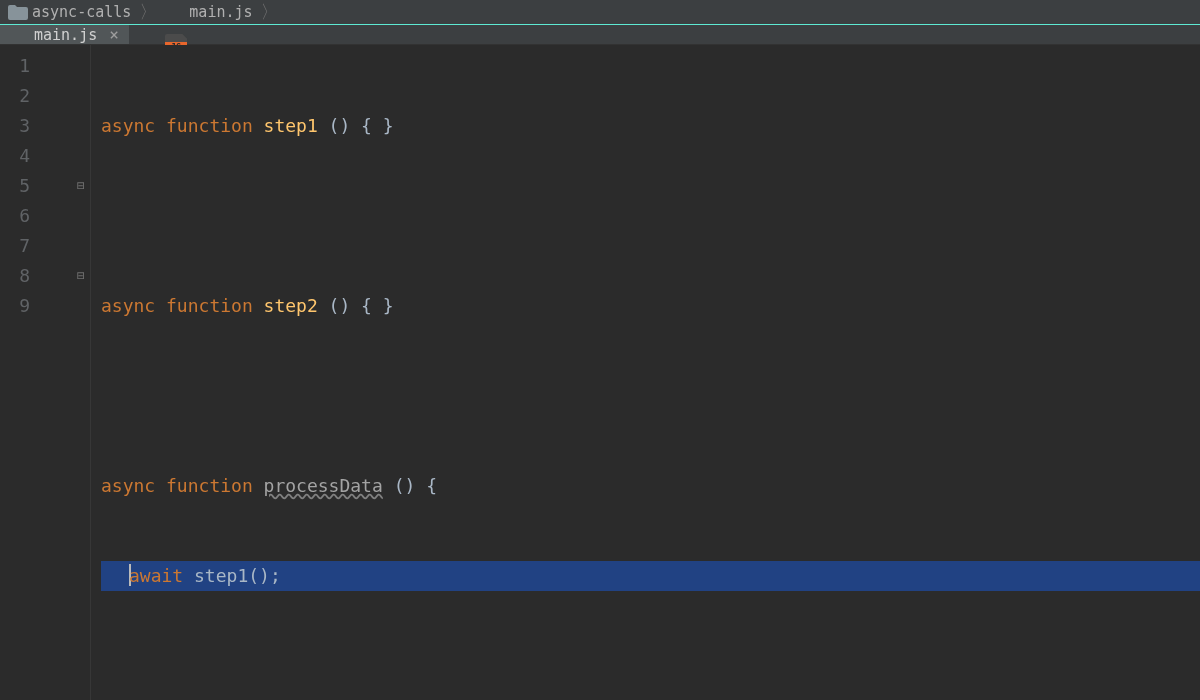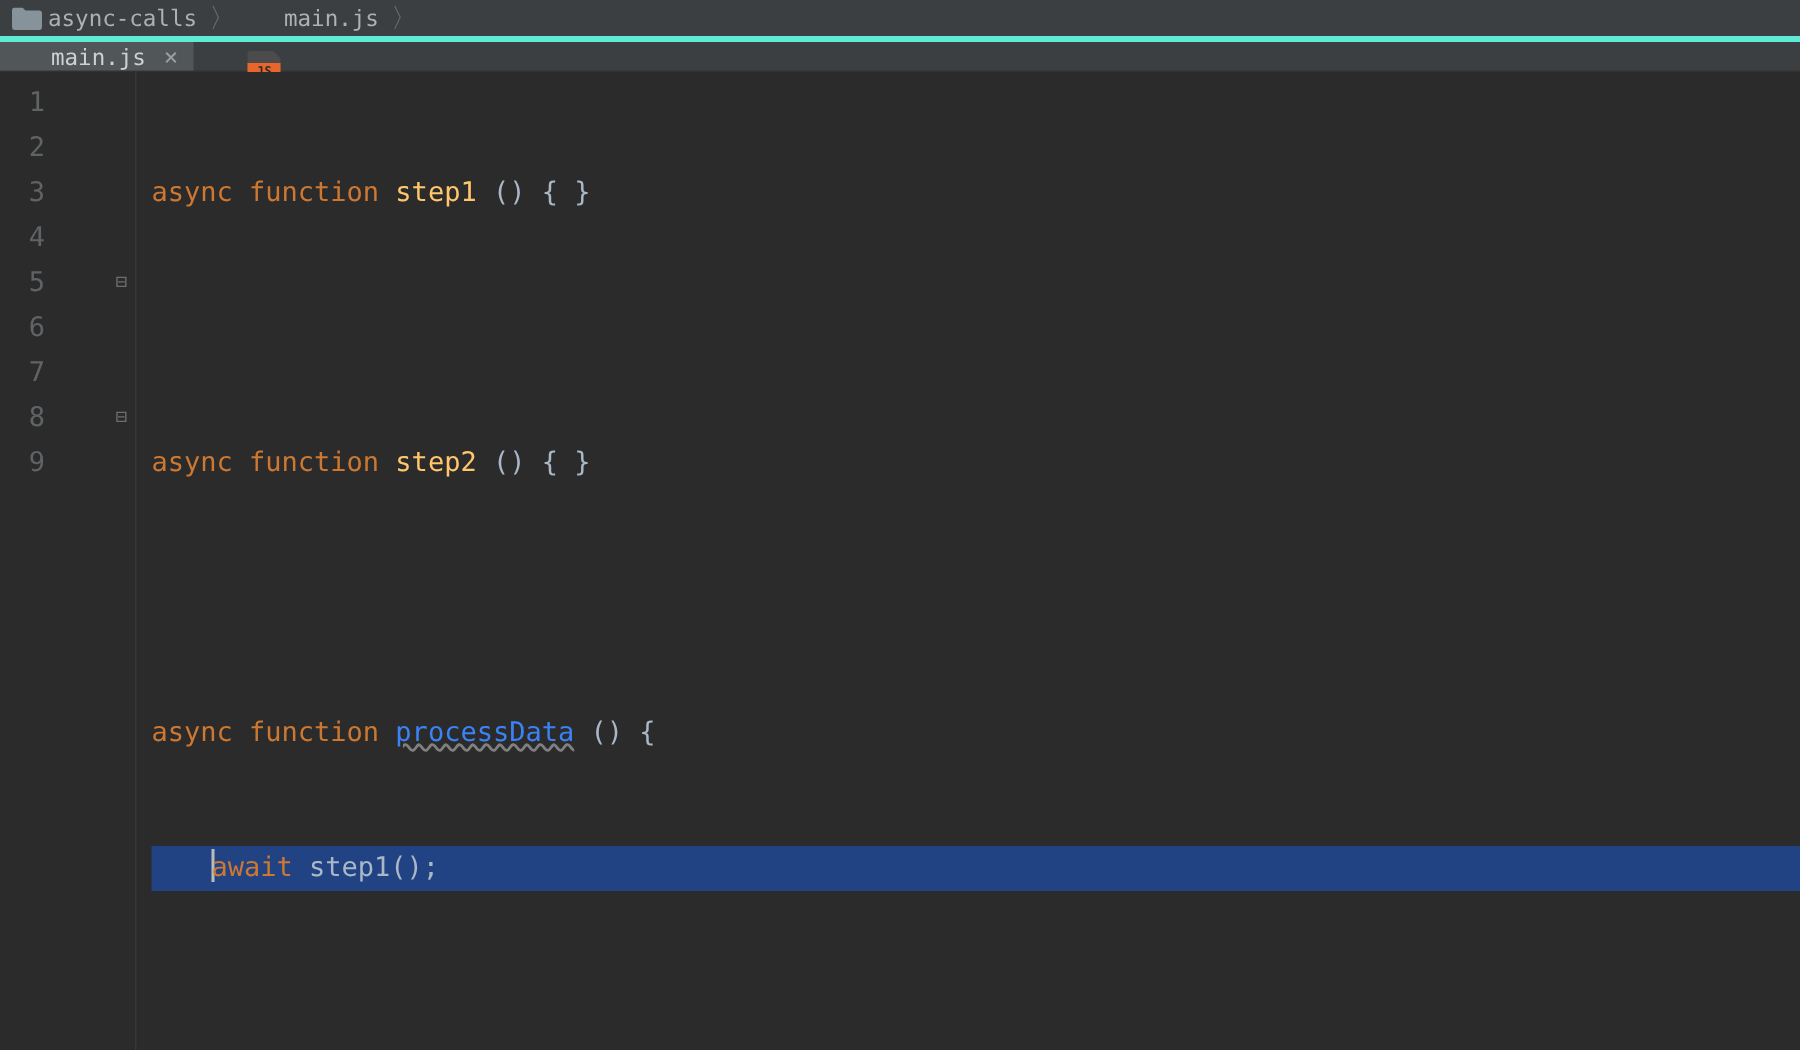"async-calls" .breadcrumb { border-bottom: 4px solid #5eead4 -> 1px solid #5eead4 }
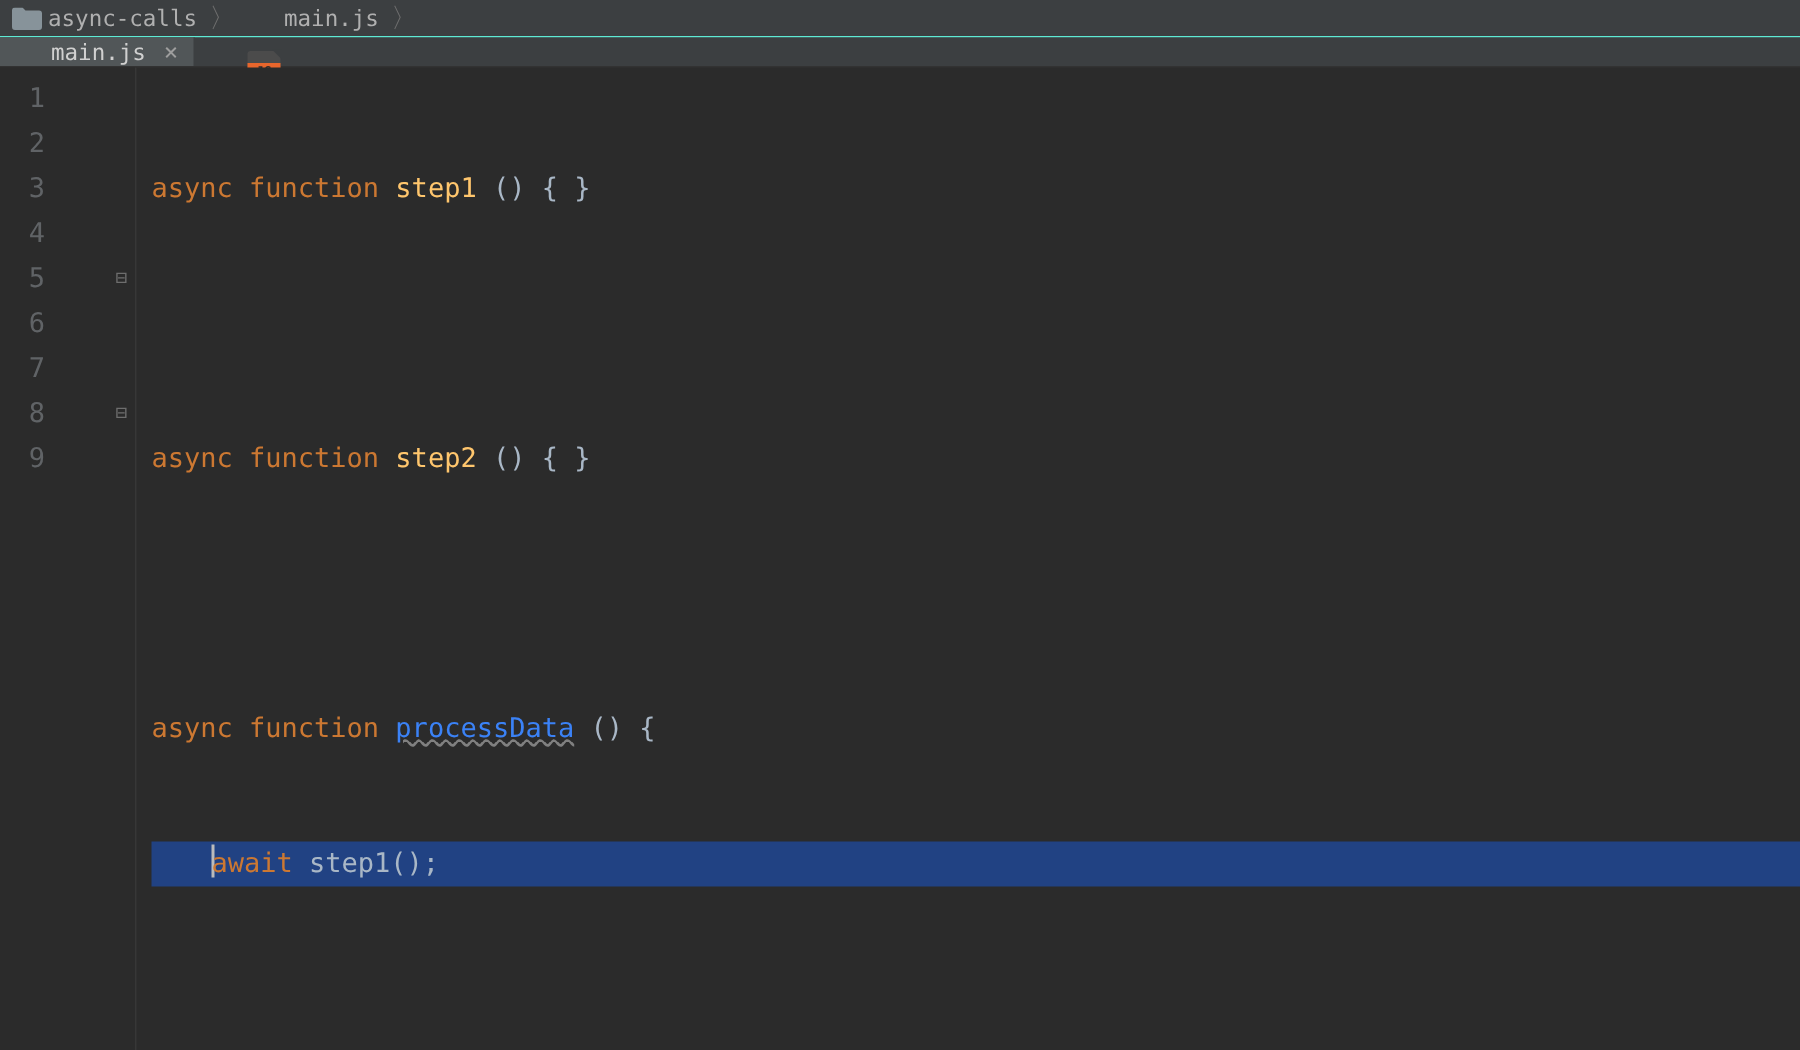"processData" .fn-u { color: #3b82f6 -> #a3a3a3 }
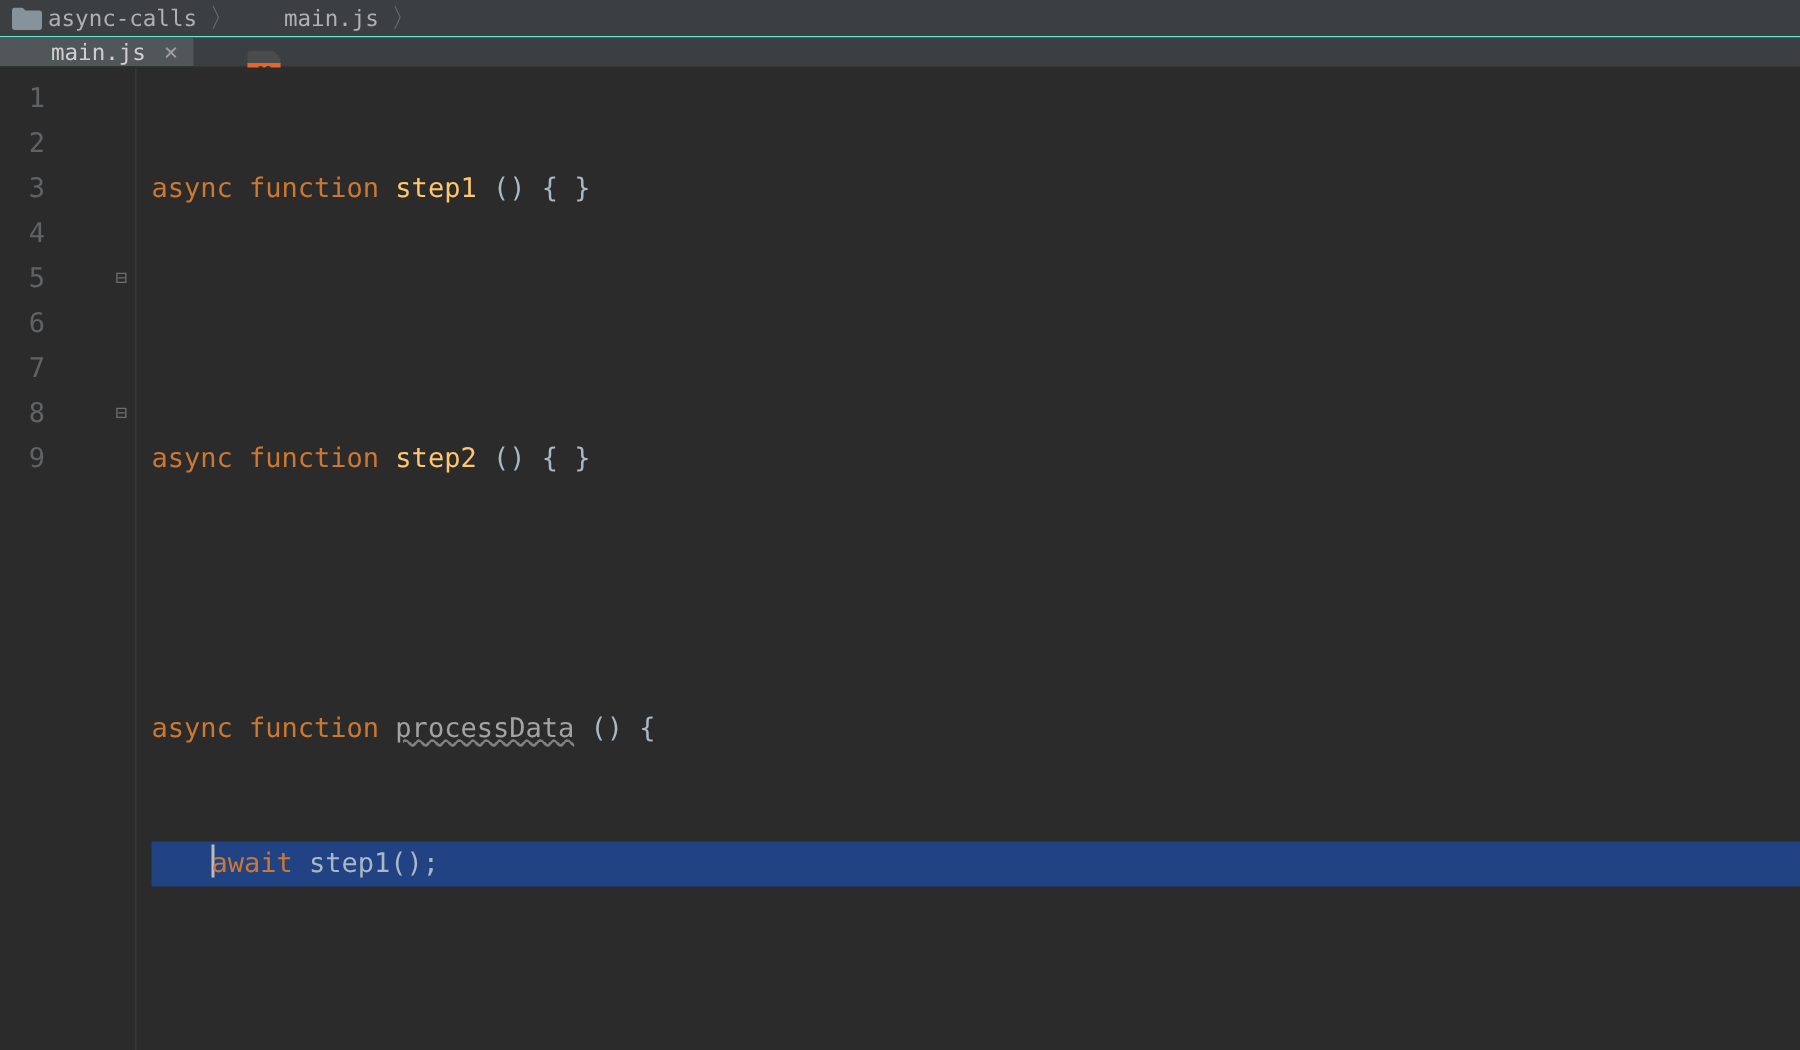"await step1();" .sel .code-inner { padding-left: 12px -> none }
